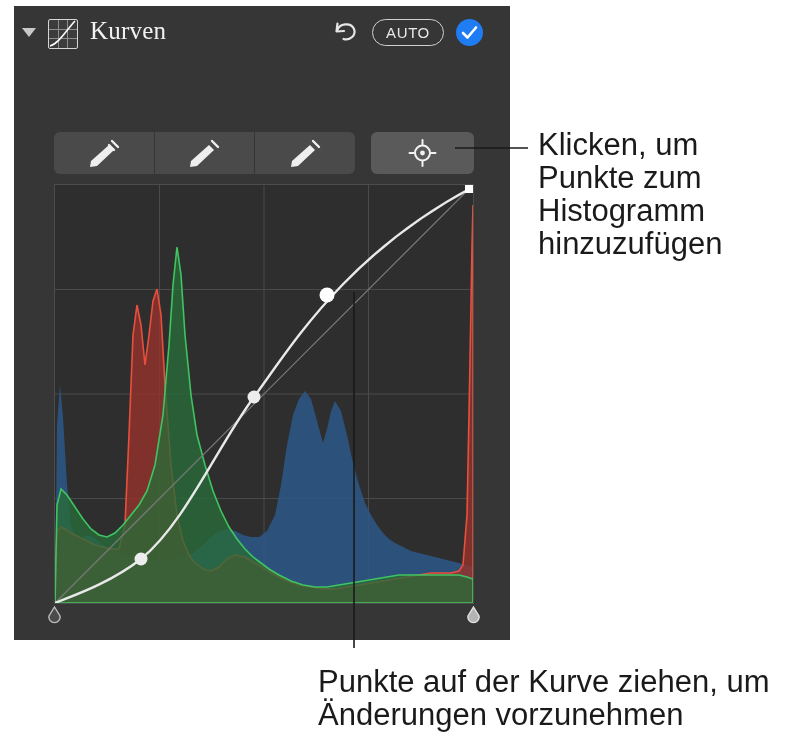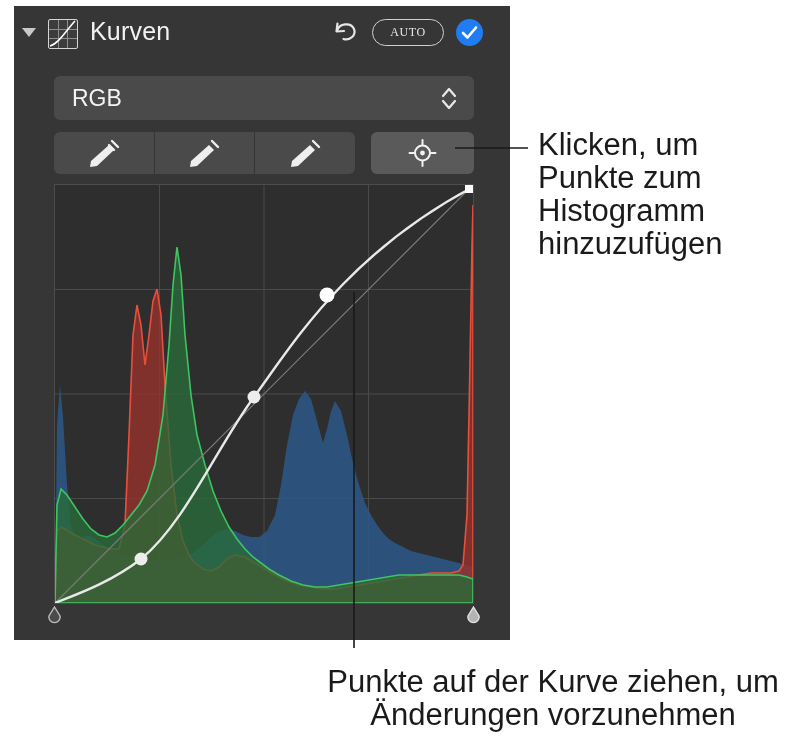"Kurven" #panel-title { font-family: none -> Liberation Serif, serif }
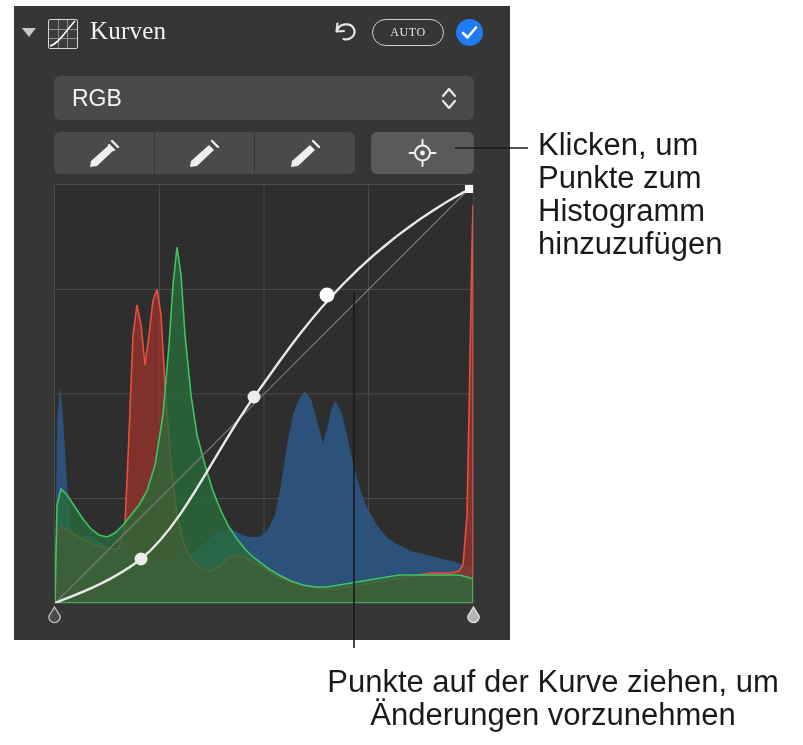"AUTO" #auto-button { font-family: Liberation Serif, serif -> none; font-size: 12px -> 15px }
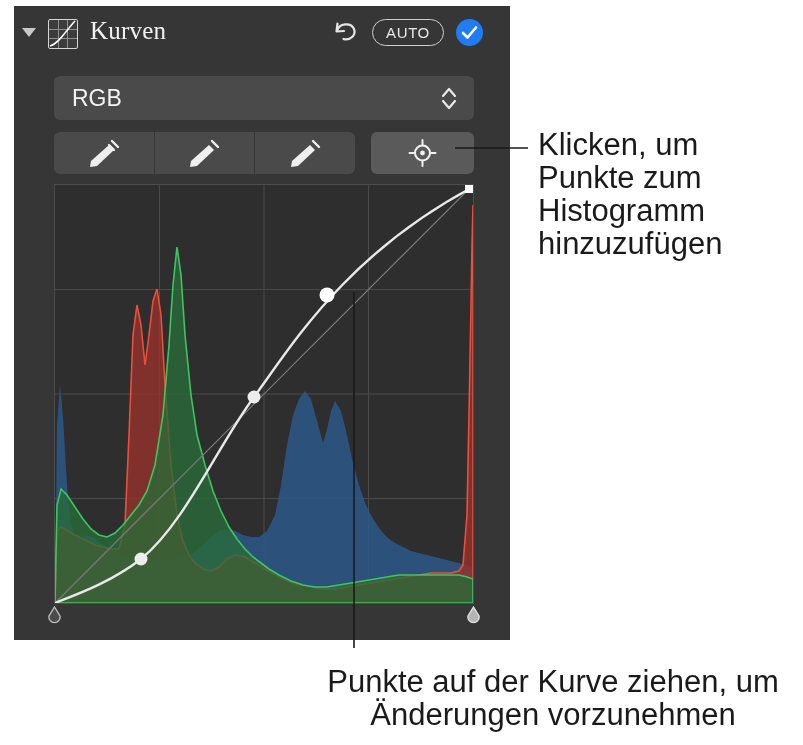"RGB" div { html: <div> <div>RGB</div> <div> <svg> <path></path> <path></path> </svg> </div> </div> -> none }
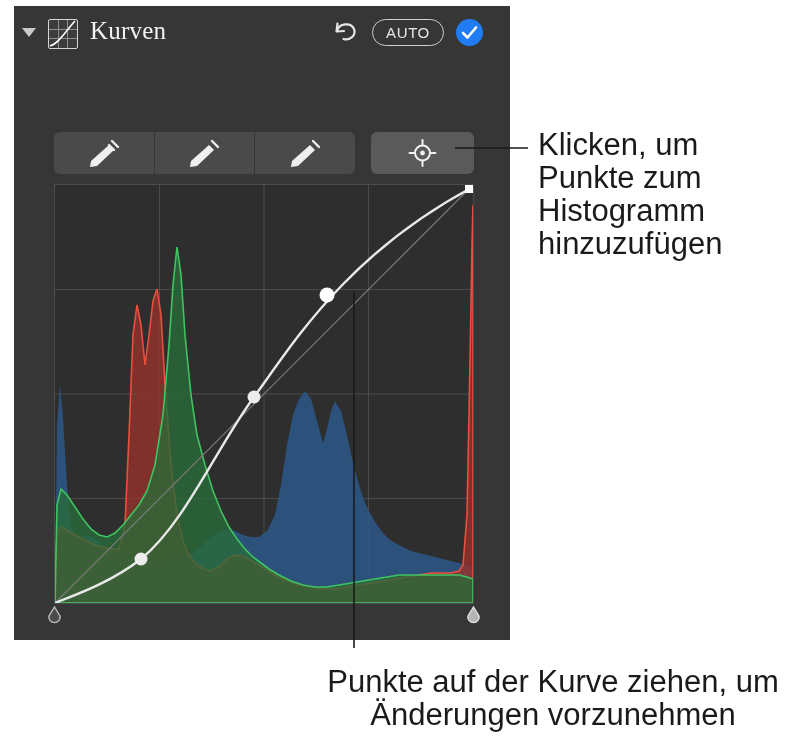"Punkte auf der Kurve ziehen," #callout-bottom-text { text-align: center -> left }
